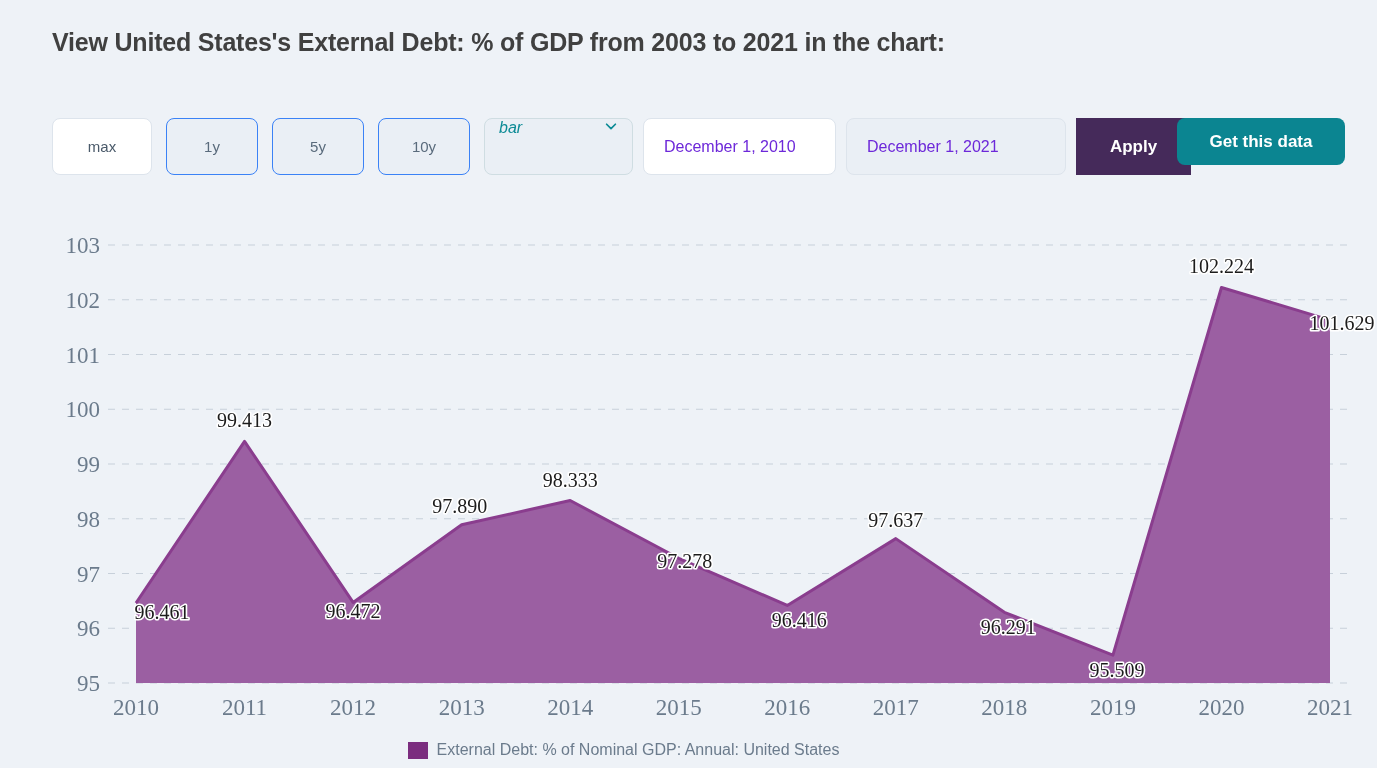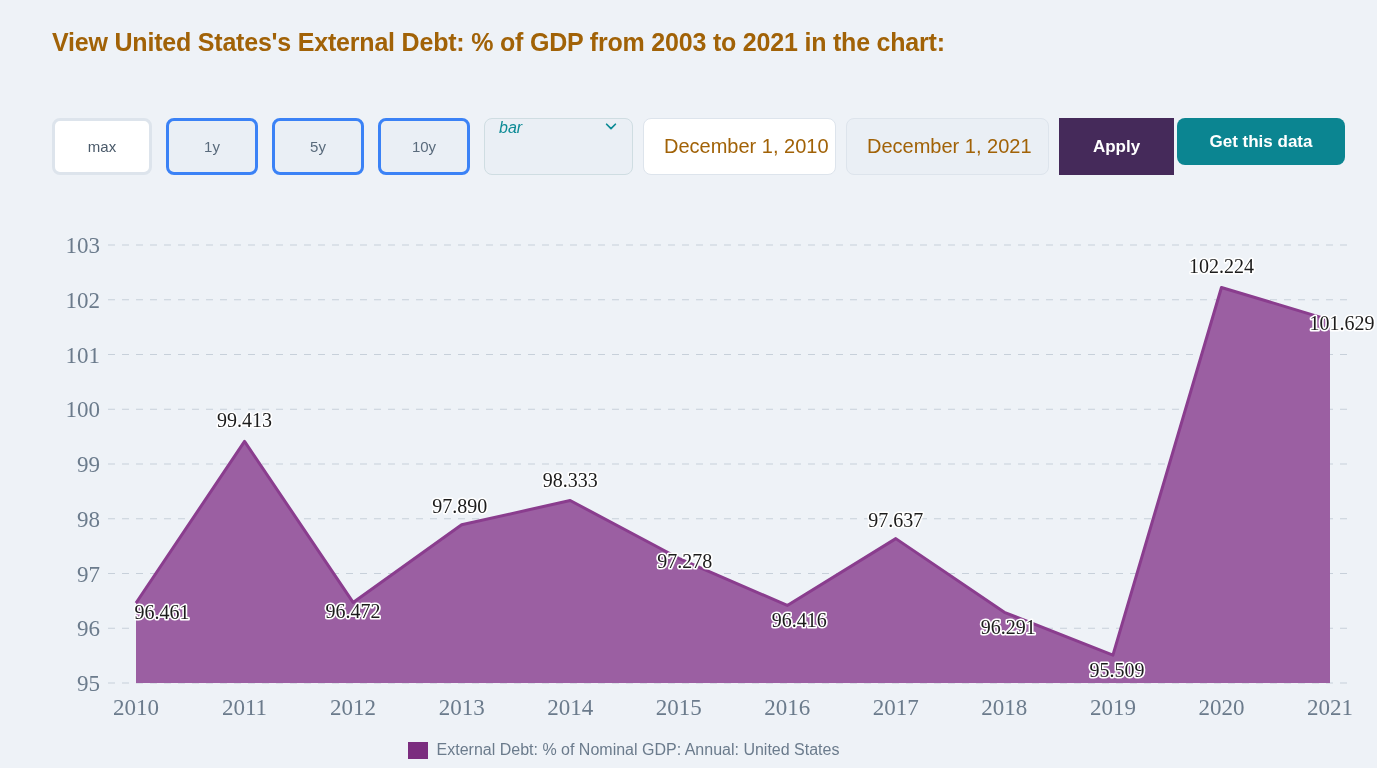"View United States's External Debt:" #page-title { color: #a16207 -> #404040 }
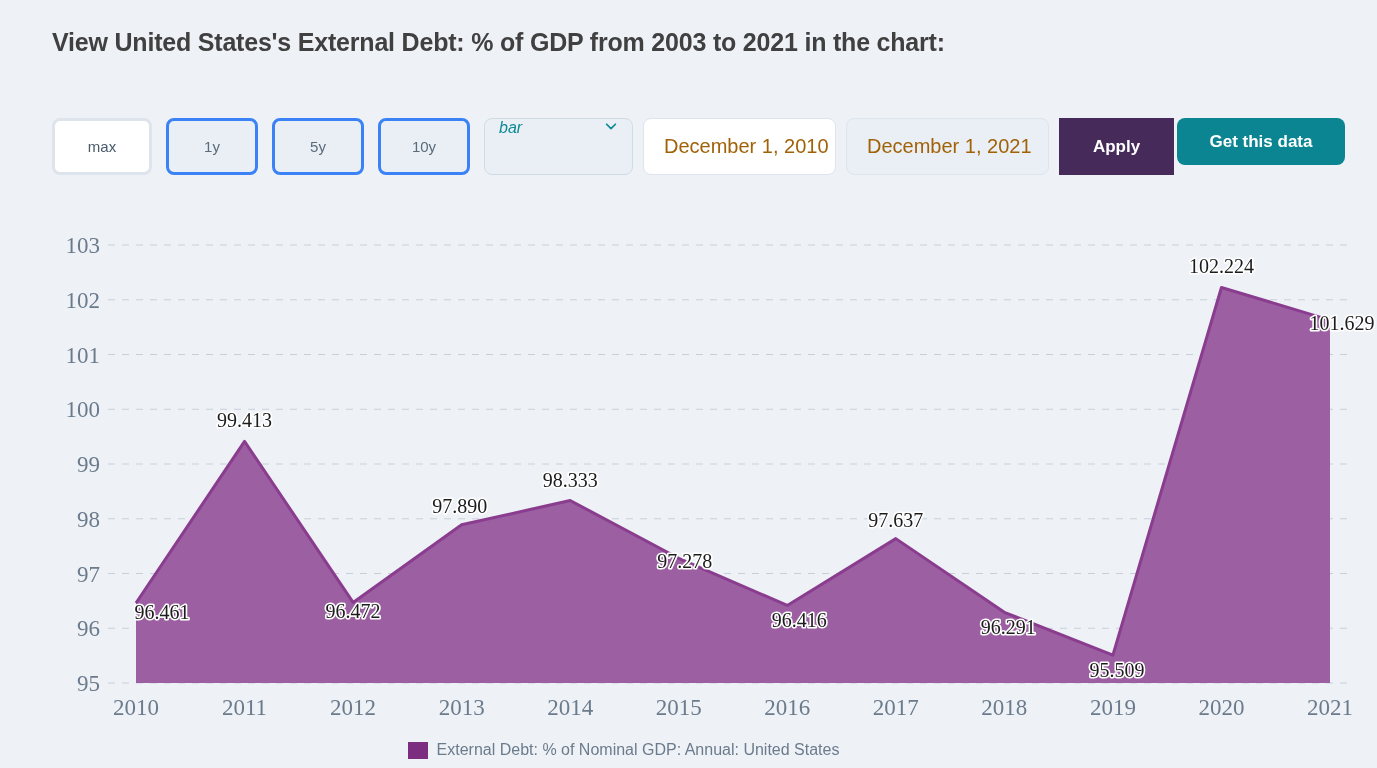"max" .range-btn { border: 3px solid #3b82f6 -> 1px solid #3b82f6 }
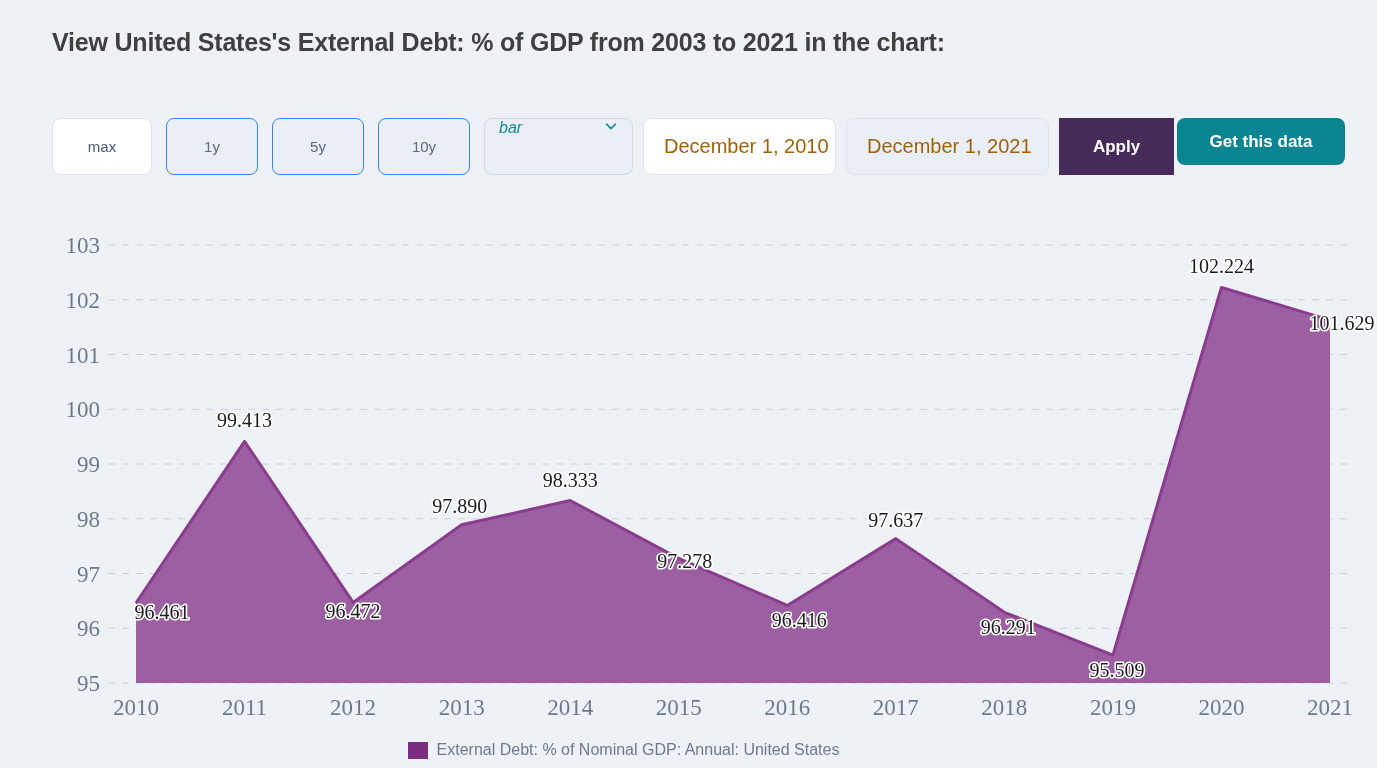"December 1, 2010" .date-field { color: #a16207 -> #6d28d9; font-size: 20px -> 16px }
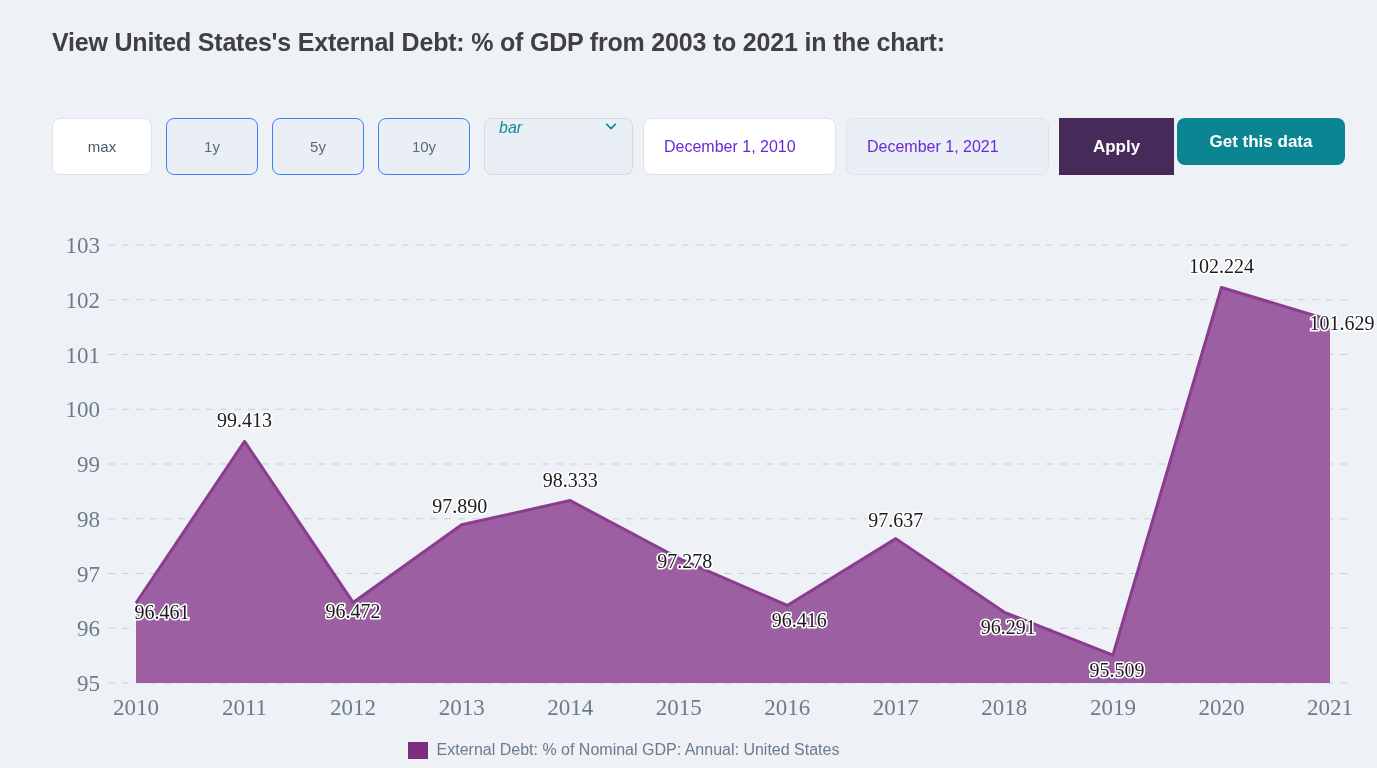"December 1, 2021" .date-field.secondary { width: 203px -> 220px }
